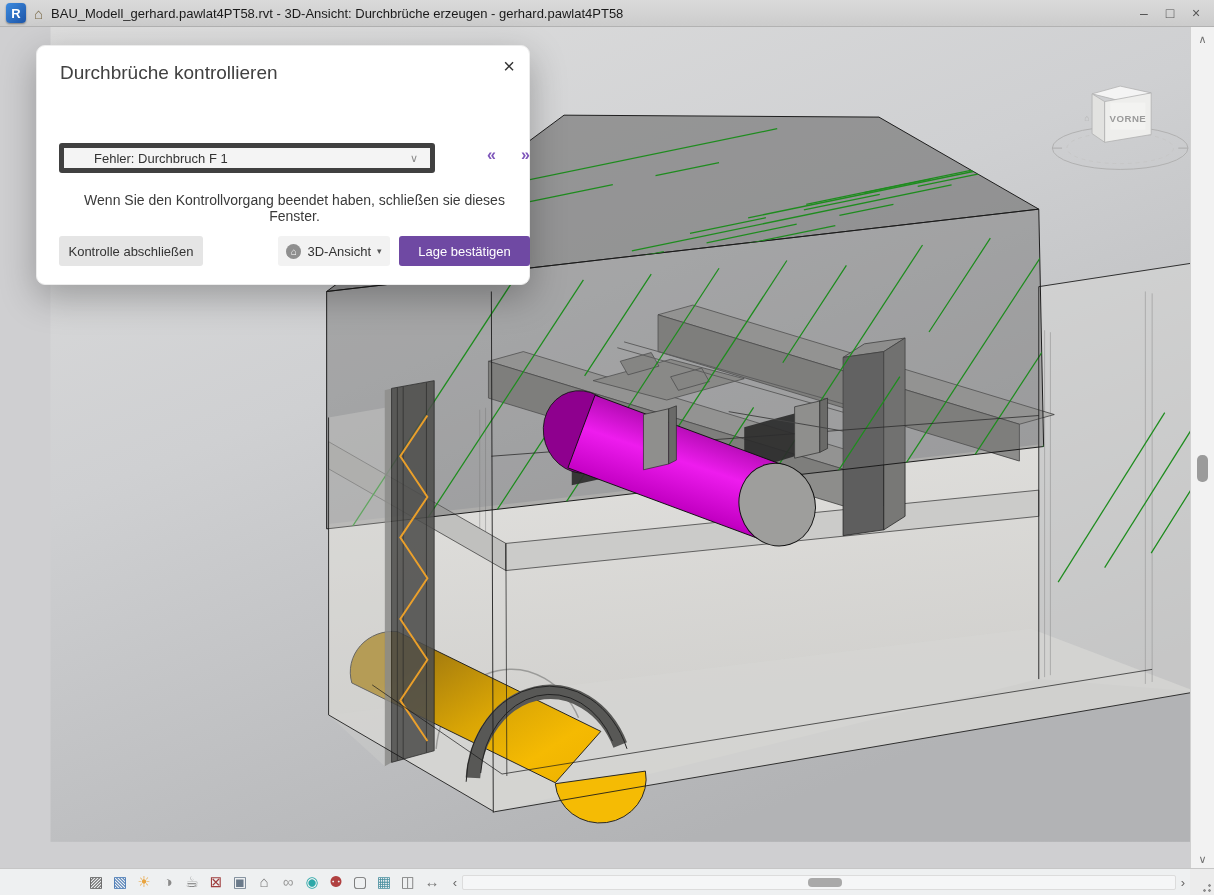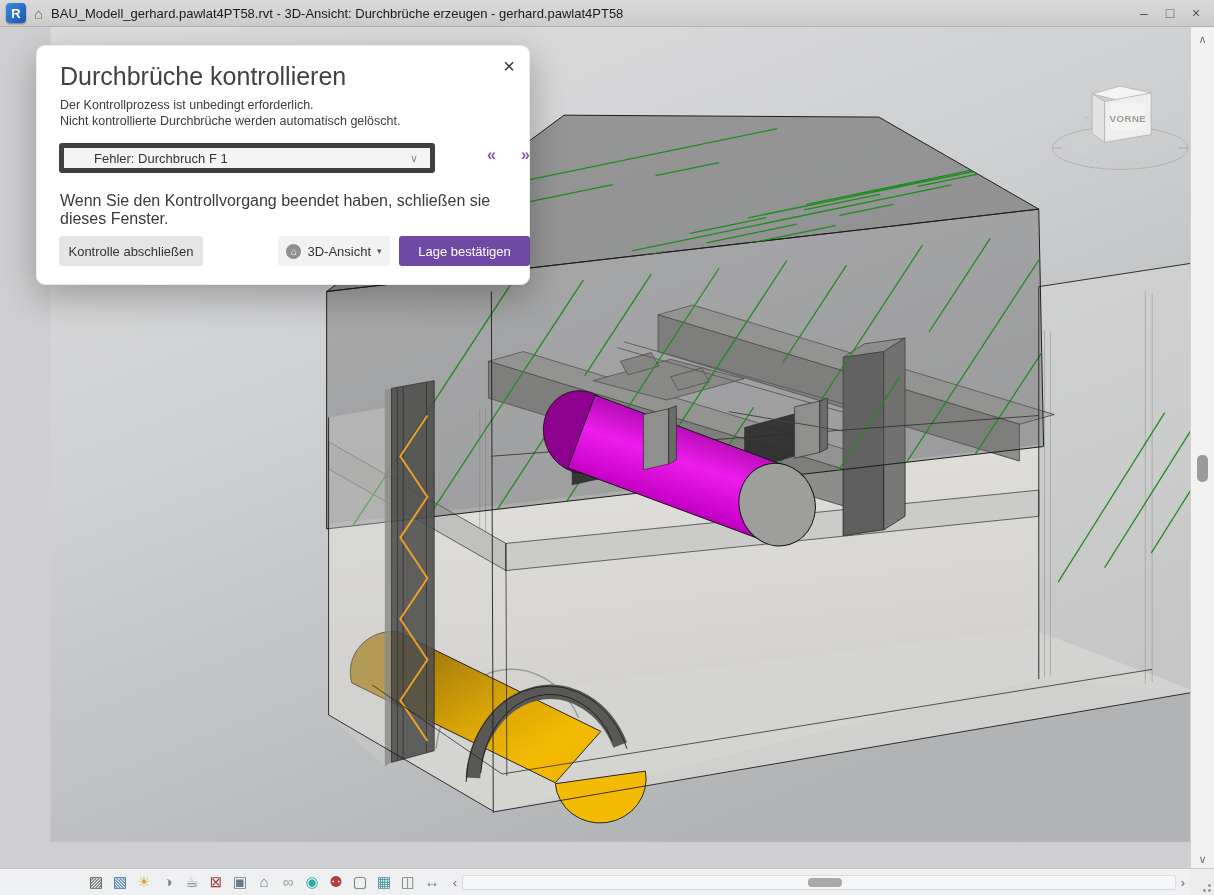"Durchbrüche kontrollieren" .dlg-title { font-size: 25px -> 19px }
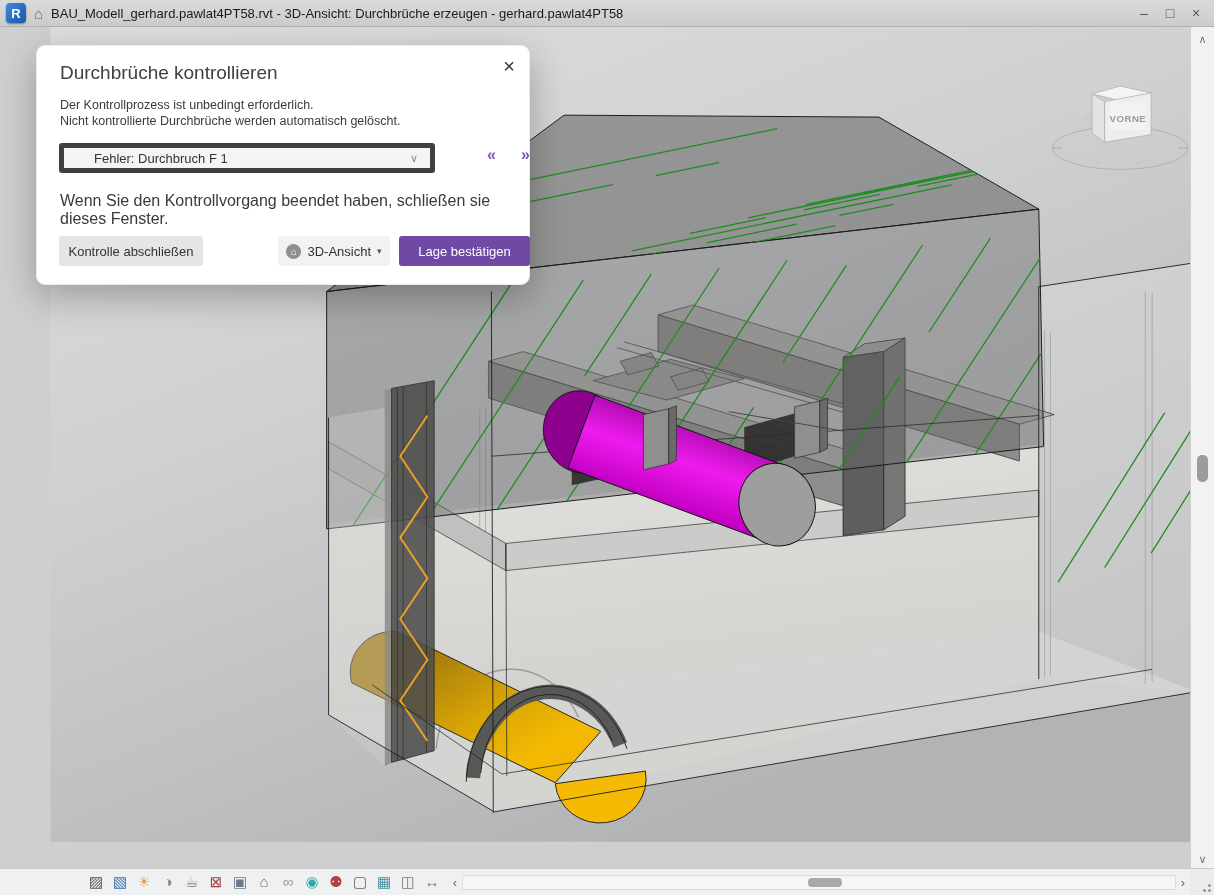"Der Kontrollprozess ist unbedingt" div.dlg-intro { html: <div> <div>Der Kontrollprozess ist unbedingt erforderlich.</div> <div>Nicht kontrollierte Durchbrüche werden automatisch gelöscht.</div> </div> -> none }
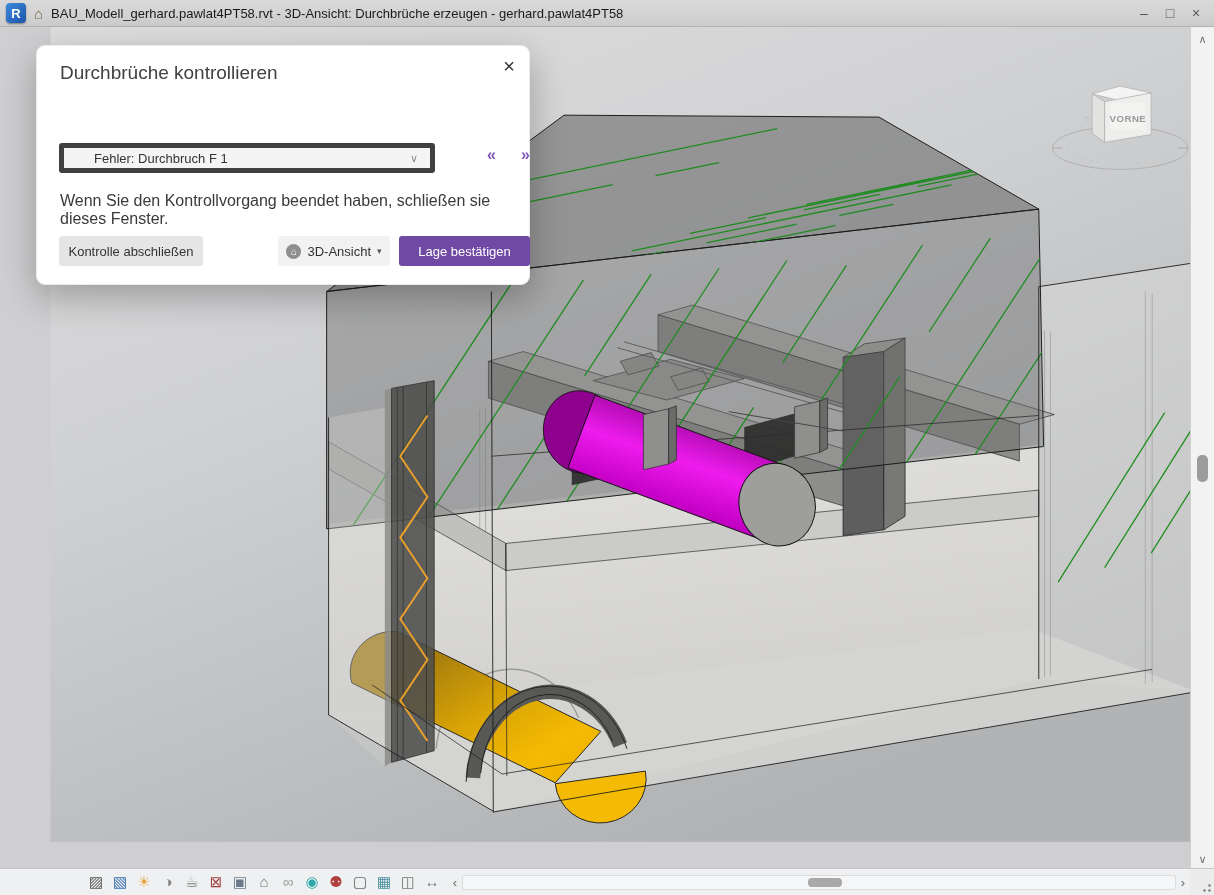"Wenn Sie den Kontrollvorgang beendet" .dlg-note { font-size: 16px -> 14px; text-align: none -> center }
